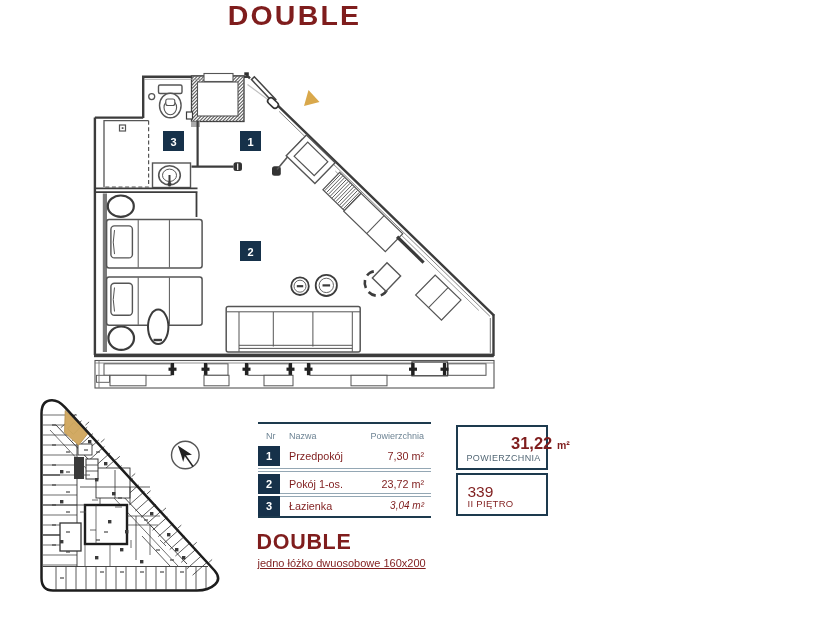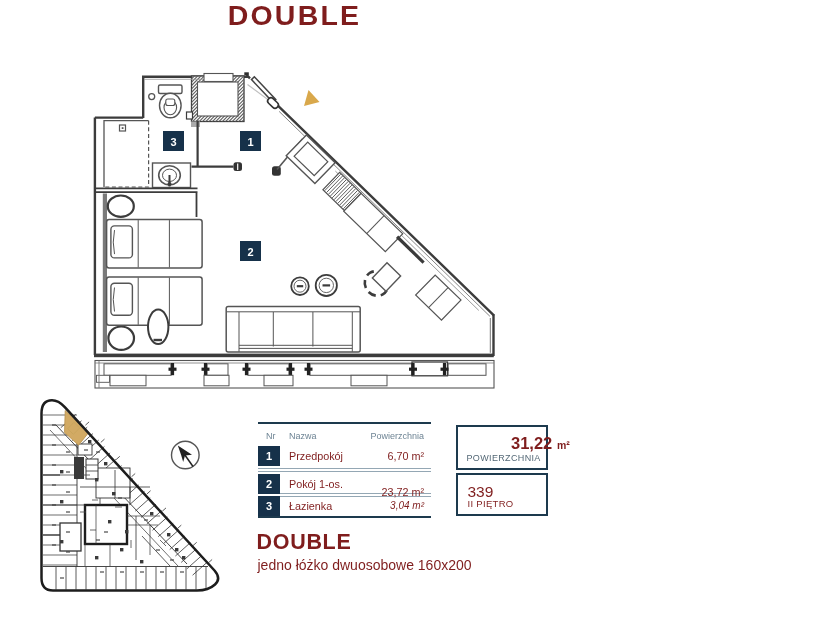"6,70 m²" div.abs { text: 6,70 -> 7,30 }
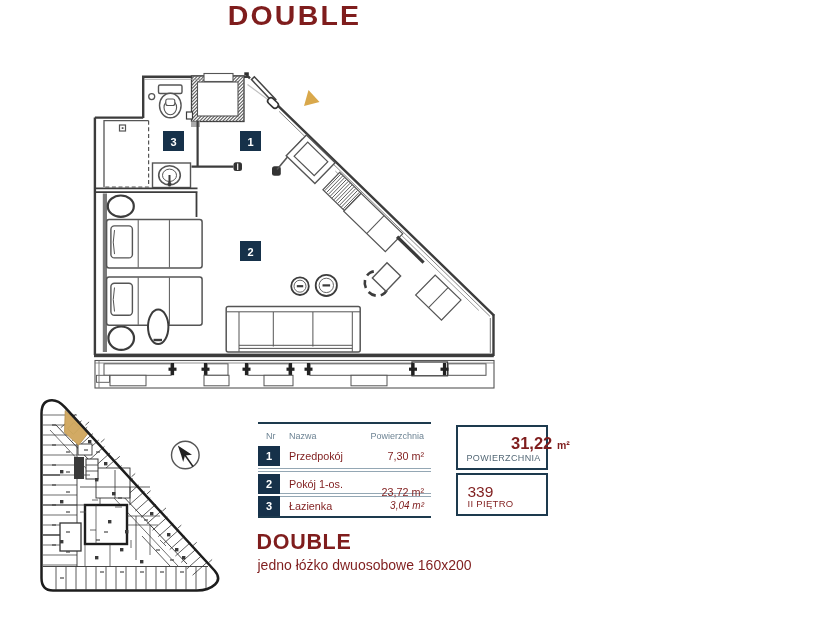"23,72 m²" div.abs { margin-top: 8px -> none }
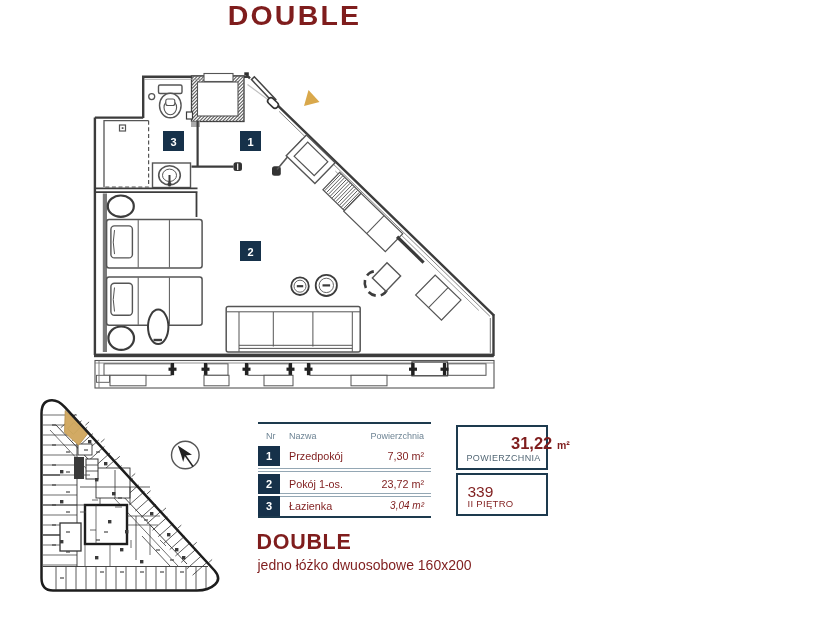"jedno łóżko dwuosobowe 160x200" div.abs { font-size: 14px -> 11px; text-decoration: none -> underline }
